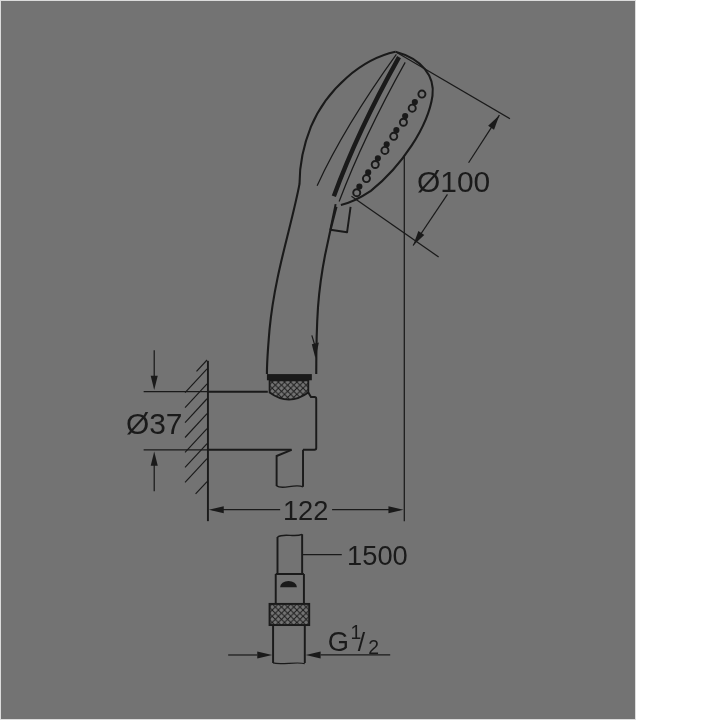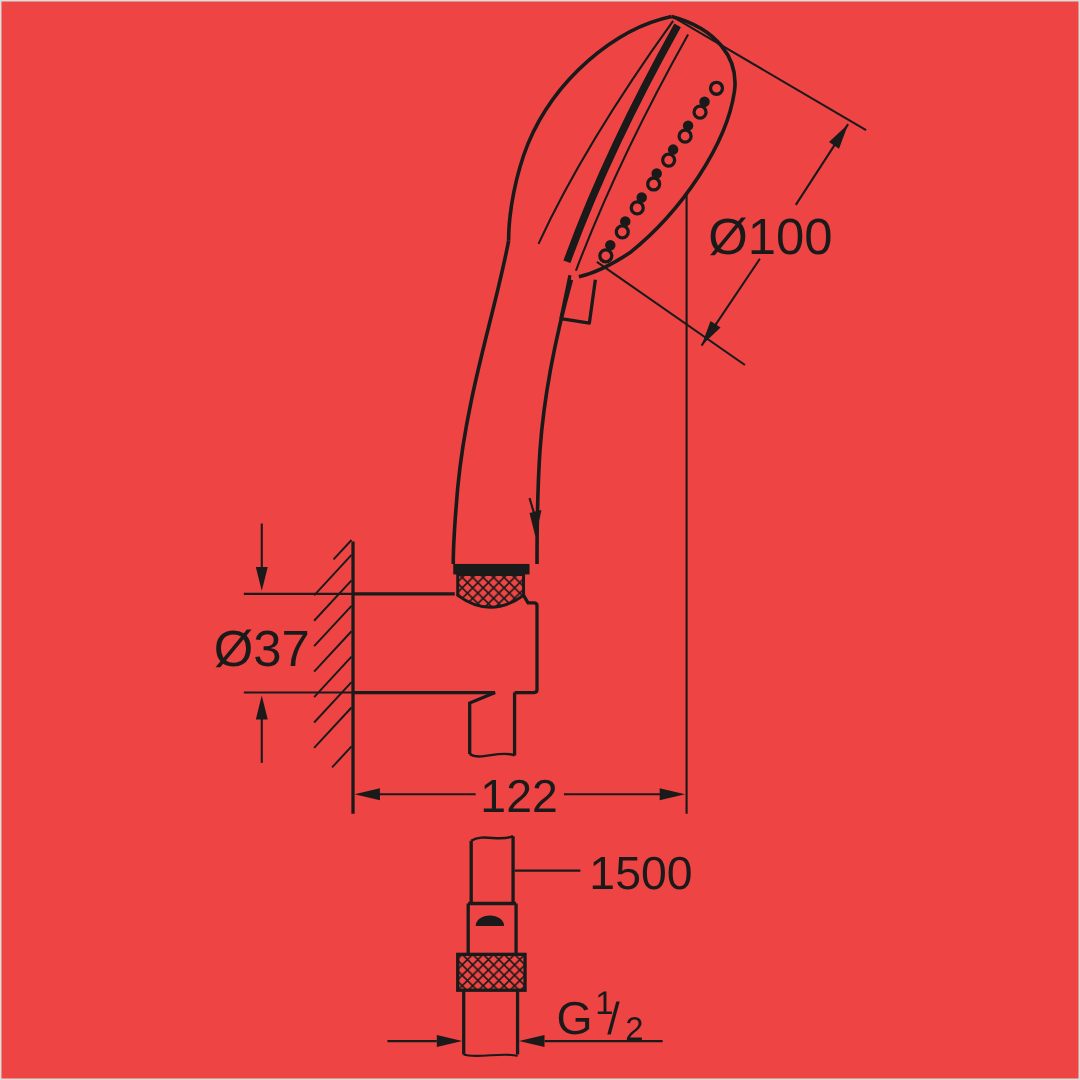"Ø100" .canvas { background: #ef4444 -> #737373; width: 720px -> 636px }
